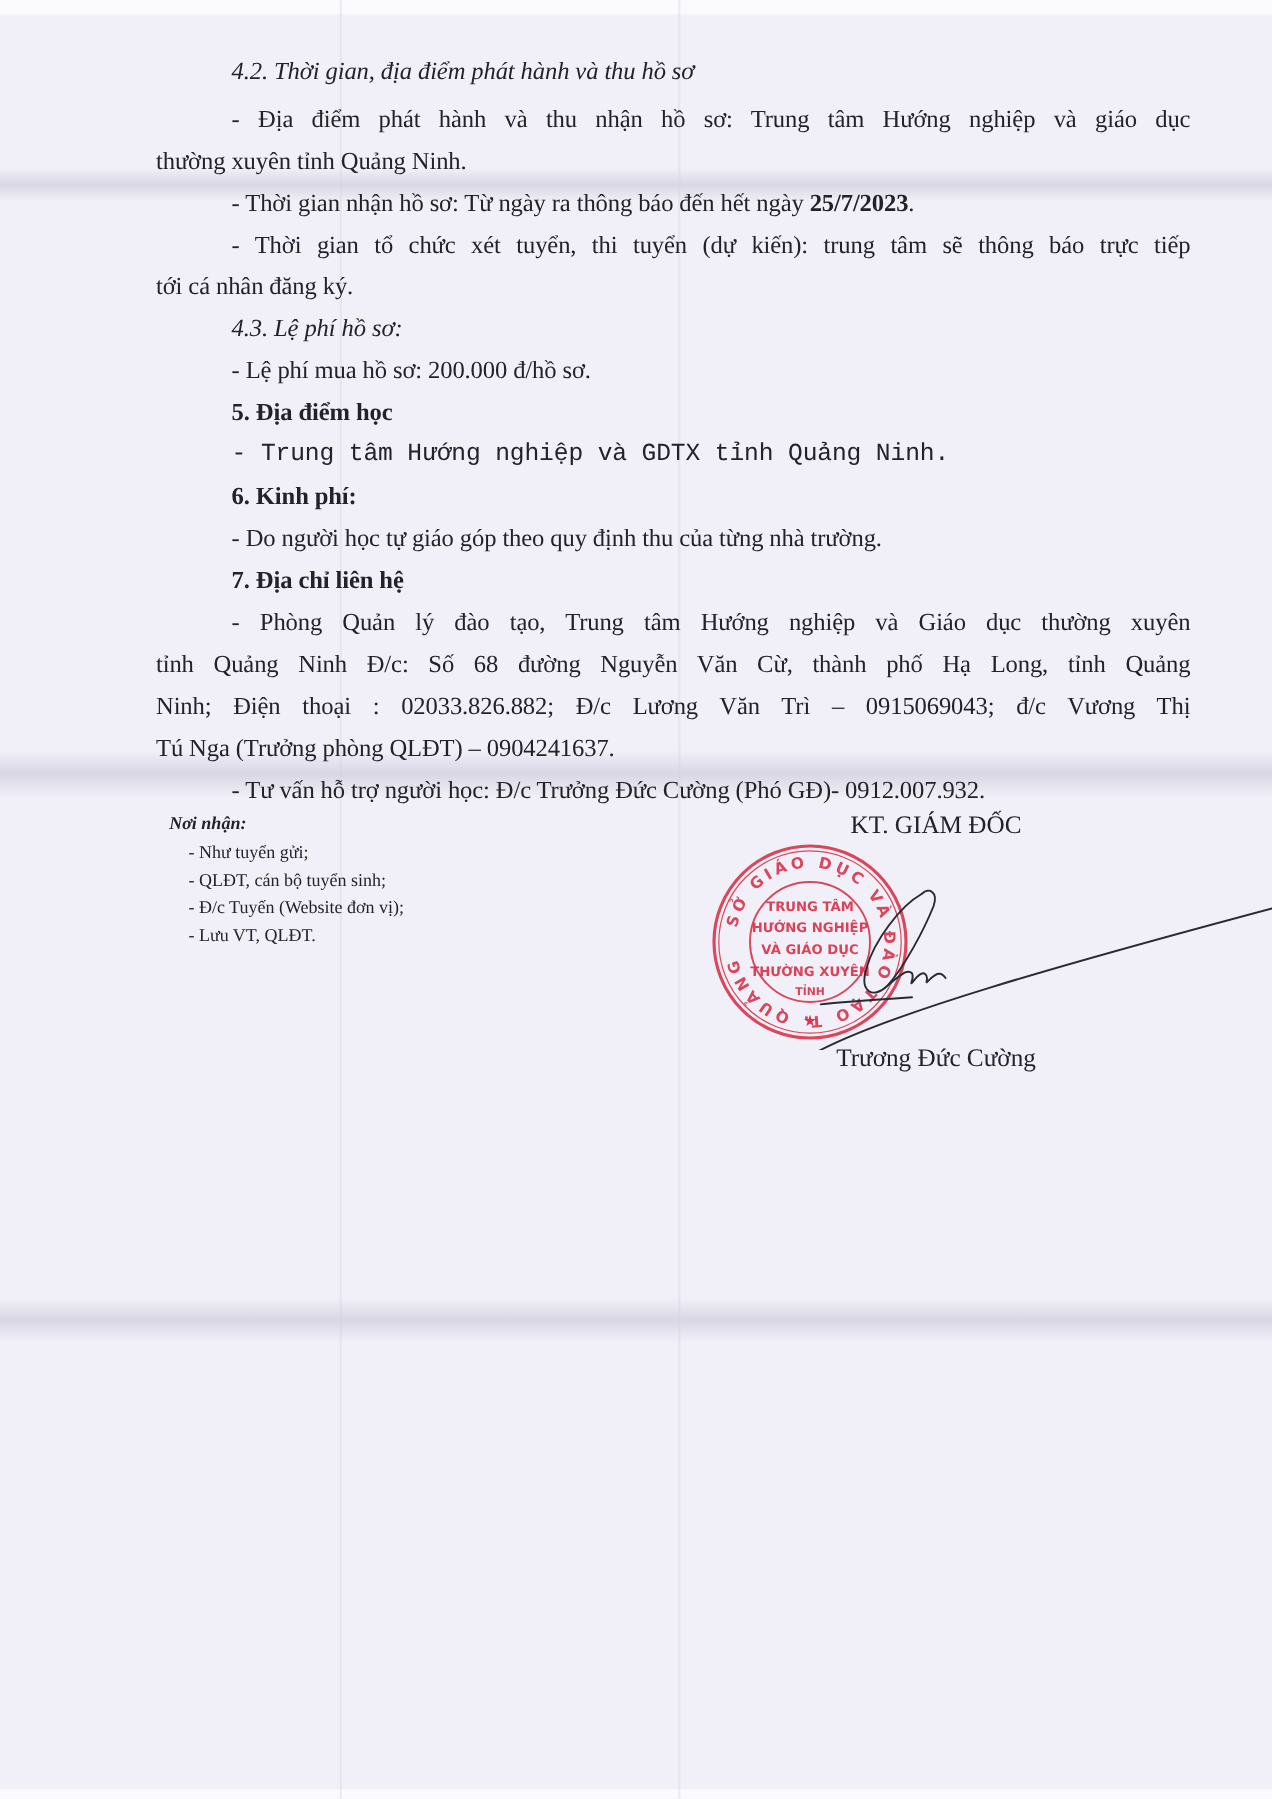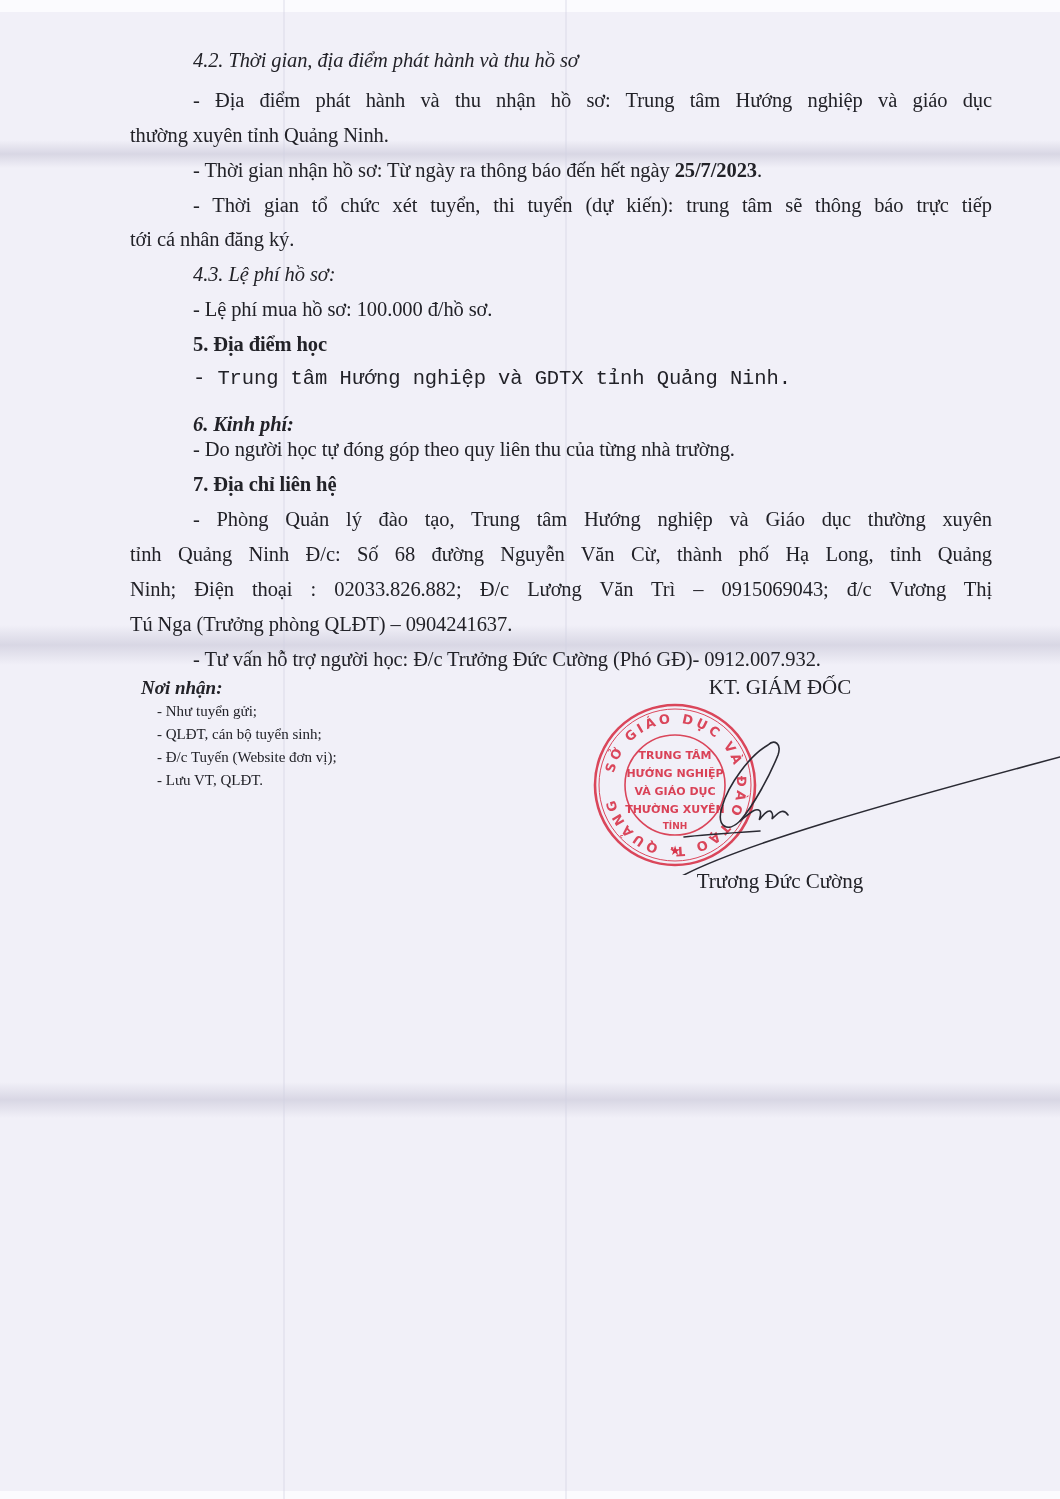"- Lệ phí mua hồ" div.line { text: 100.000 -> 200.000 }
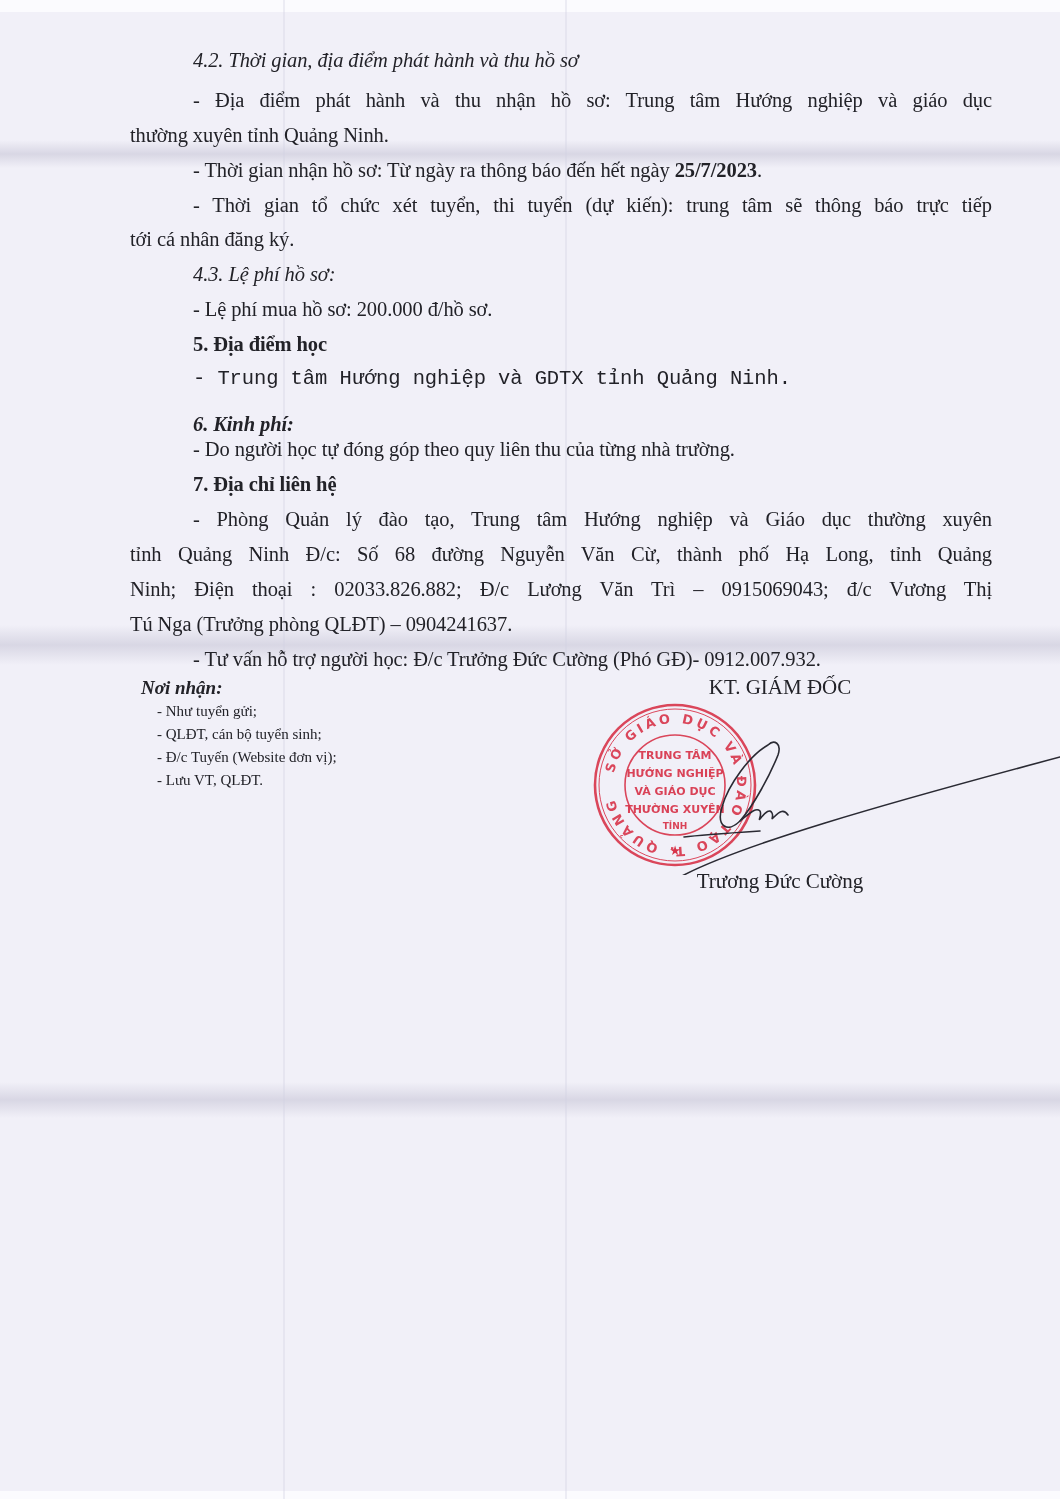"6. Kinh phí:" div.line { font-style: italic -> none; top: 364px -> 354px }
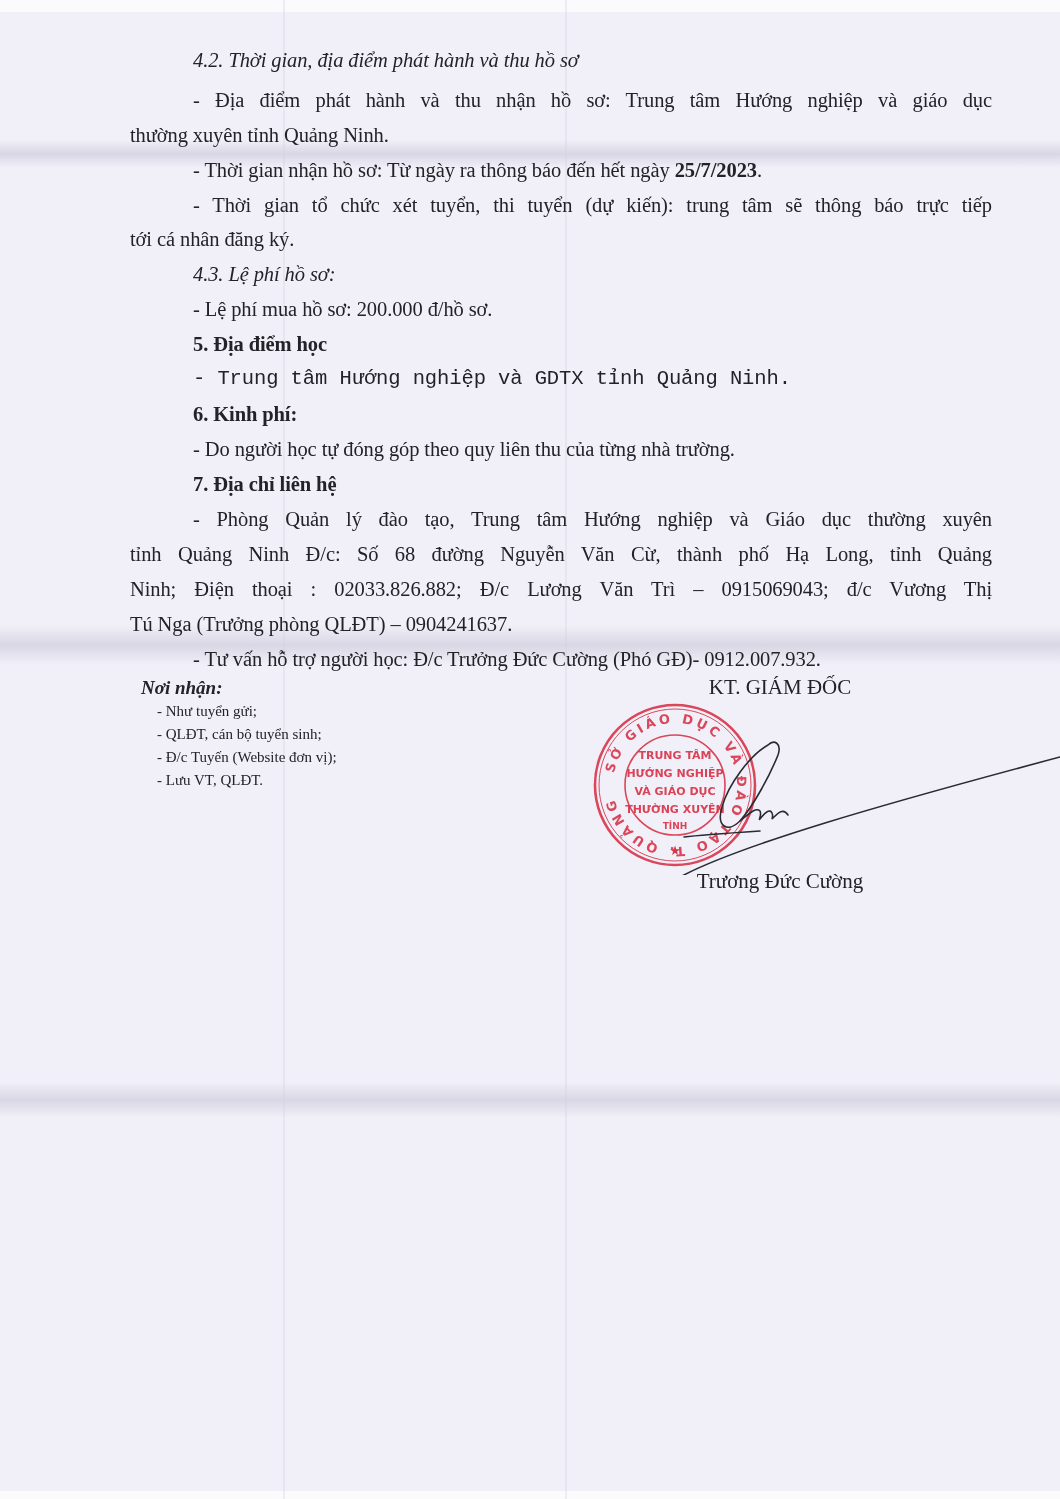"- Do người học tự" div.line { text: đóng góp theo quy liên -> giáo góp theo quy định }
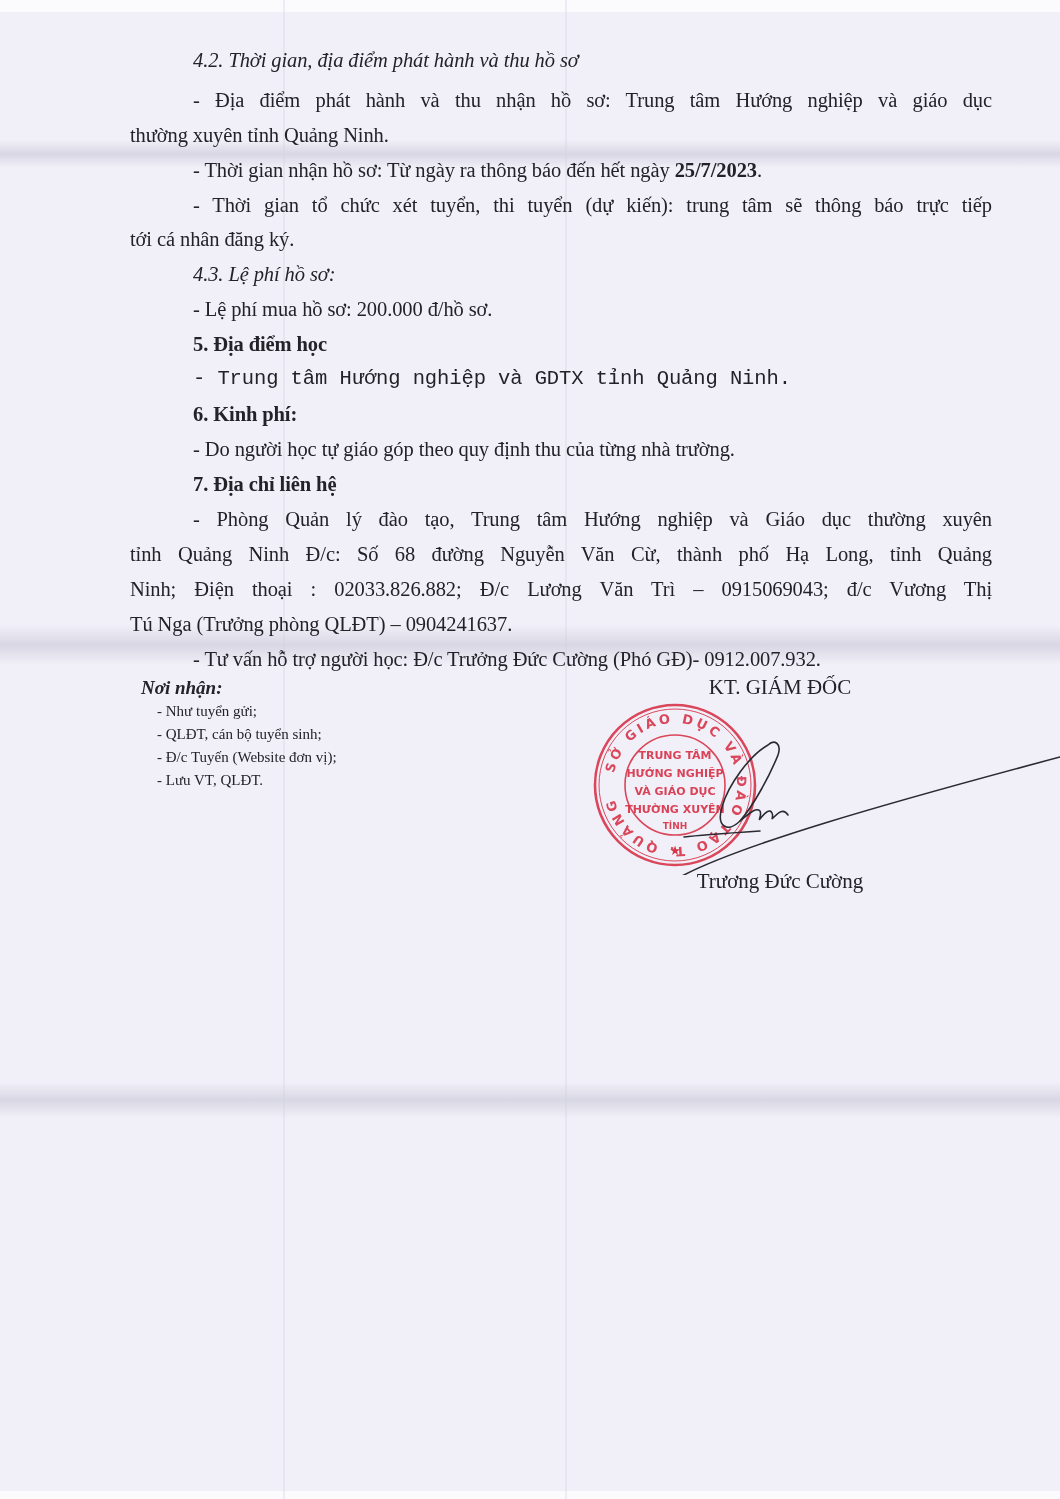"Nơi nhận:" .recipients .title { font-size: 19px -> 15px }
